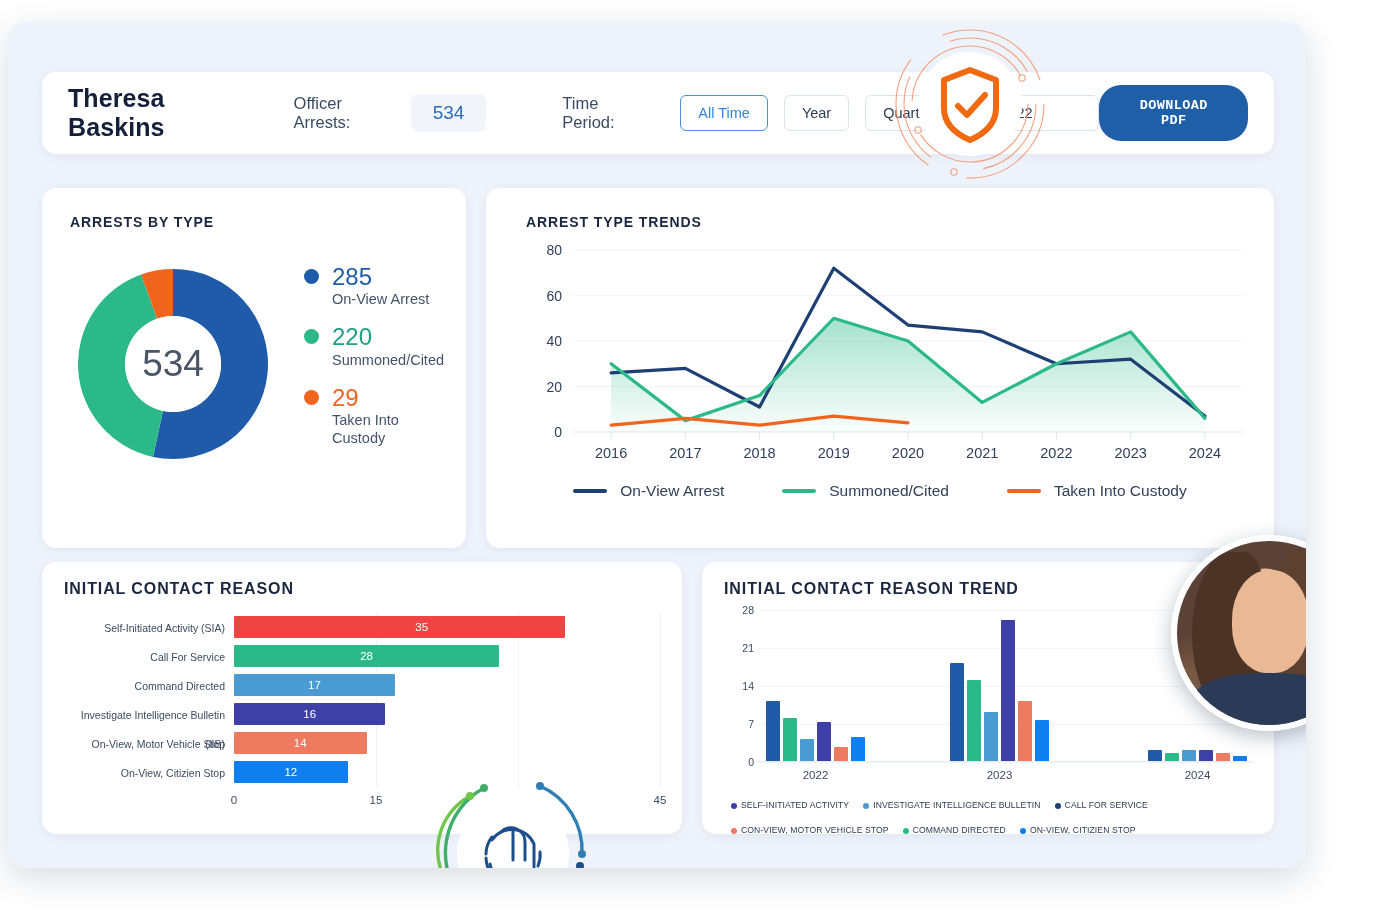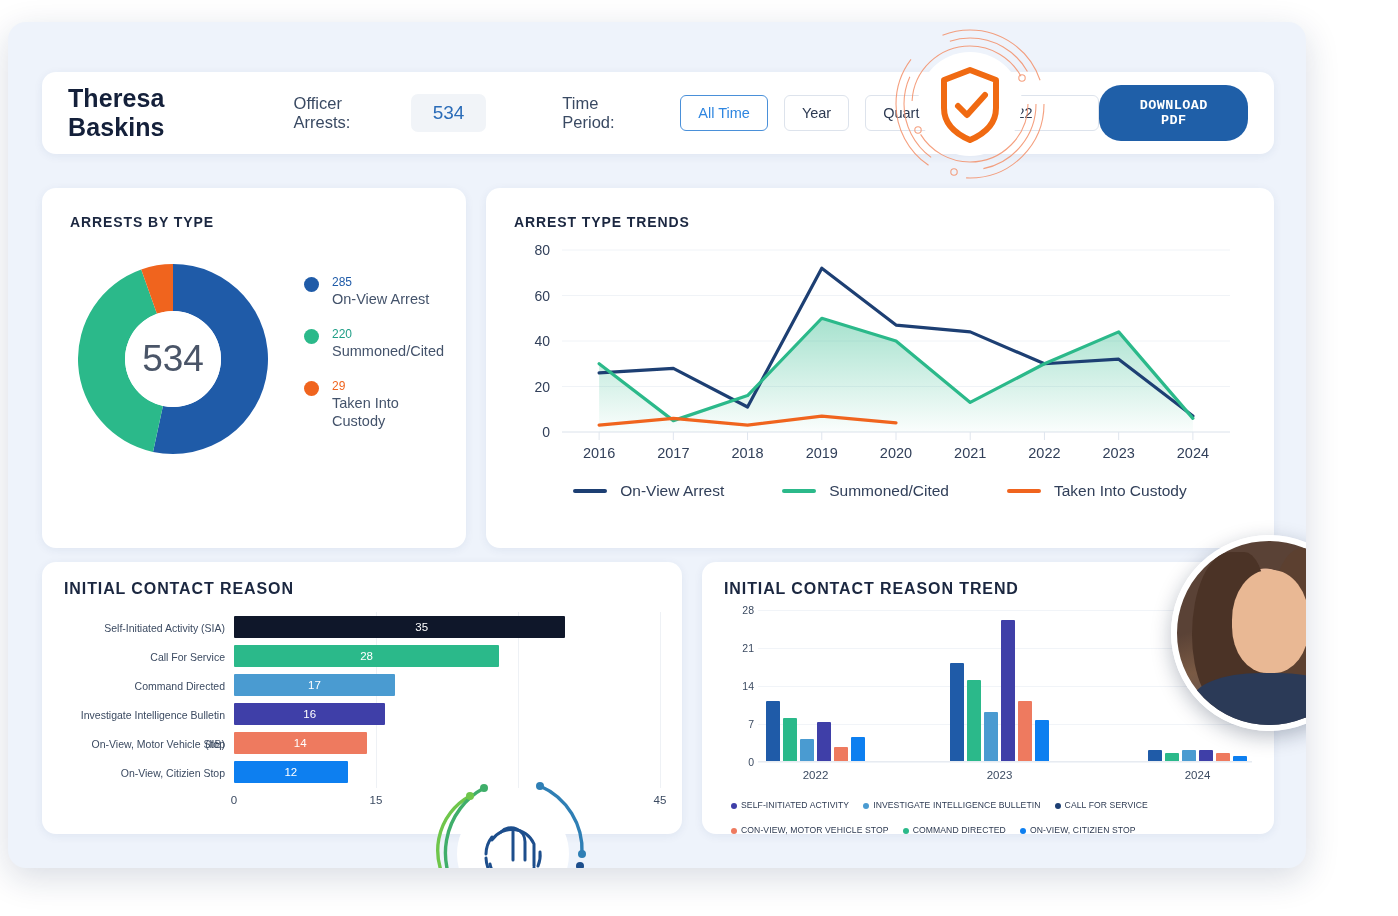"ARREST TYPE TRENDS" .p-line { padding: 26px 28px -> 26px 40px }
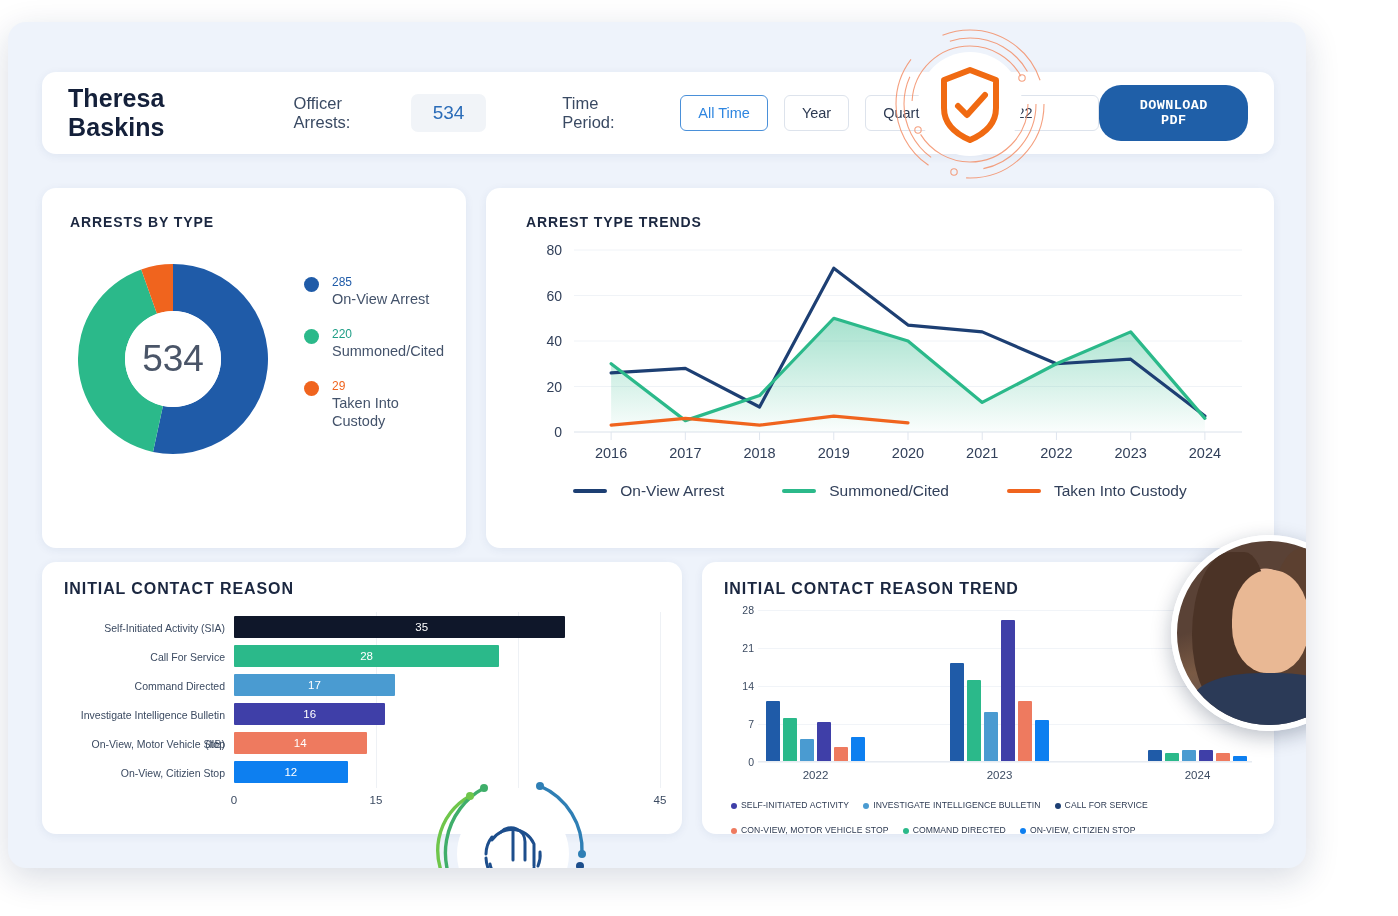"285" .legend-d .val { font-size: 12px -> 24px }
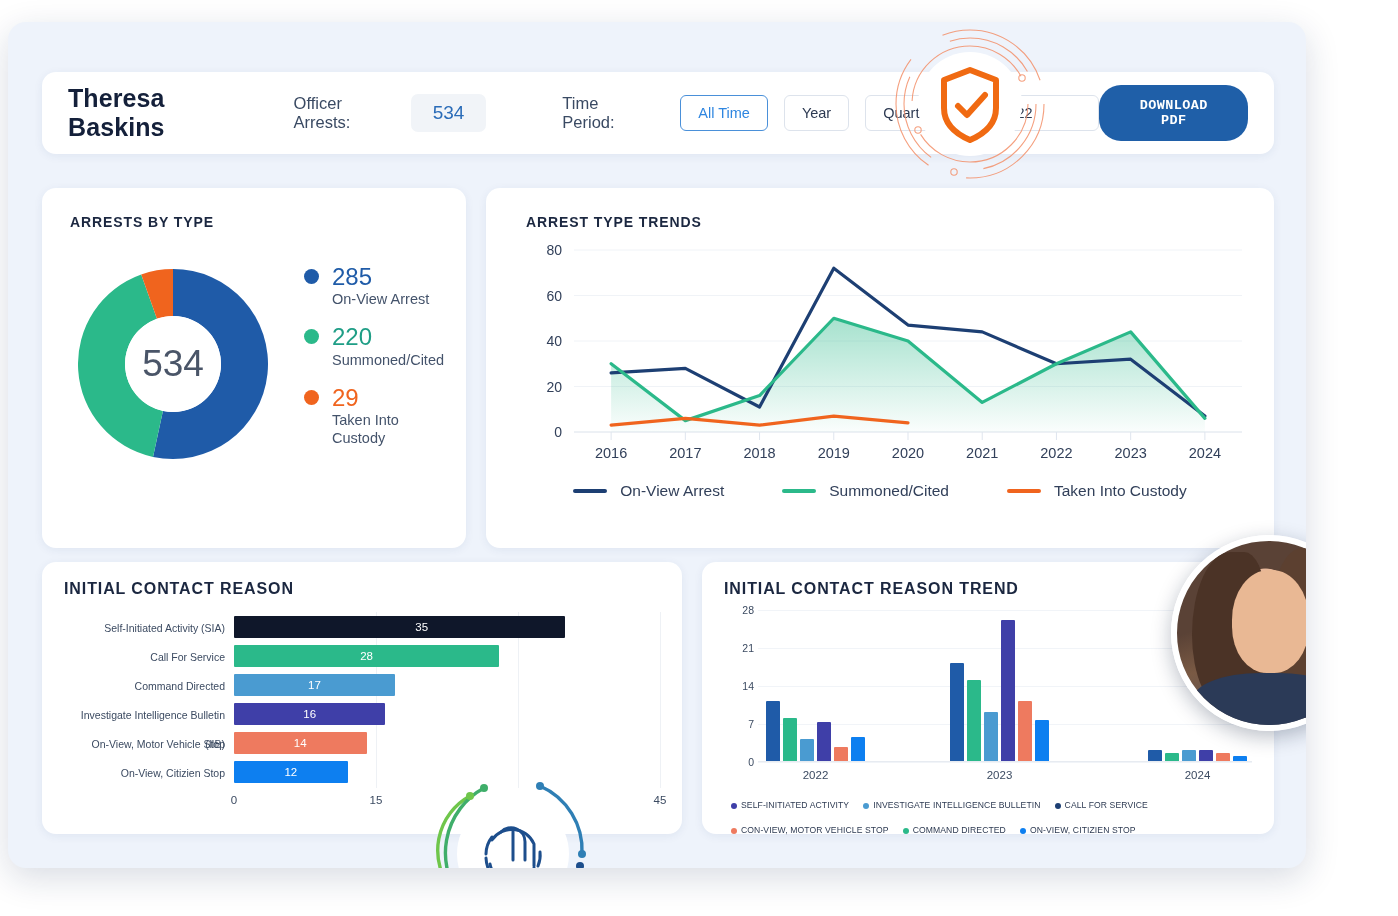"35" div.bfill { background: #0f172a -> #ef4444 }
